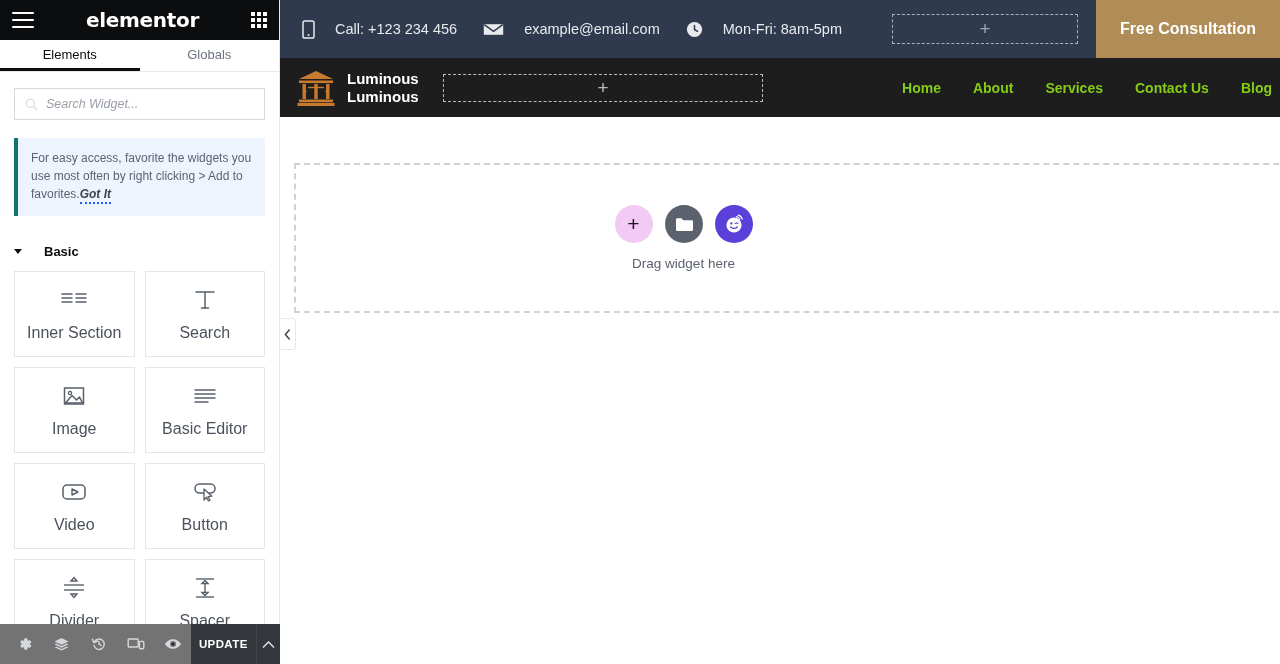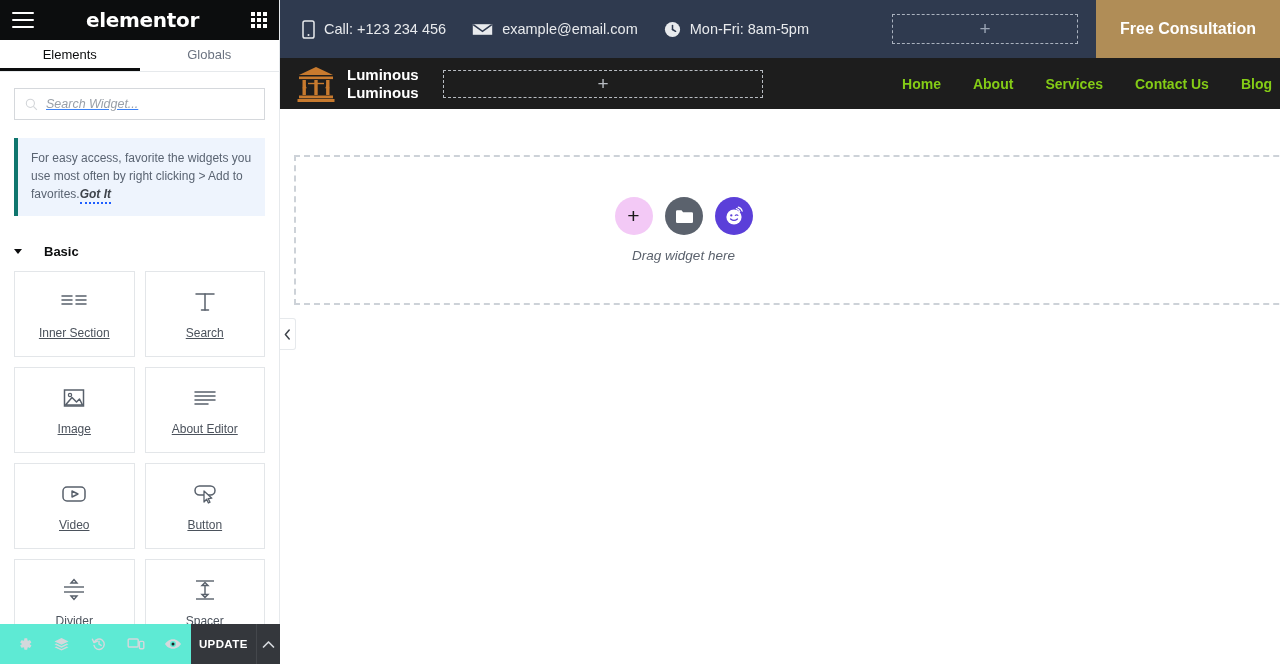"Call: +123 234 456" .contact-item { gap: 9px -> 20px }
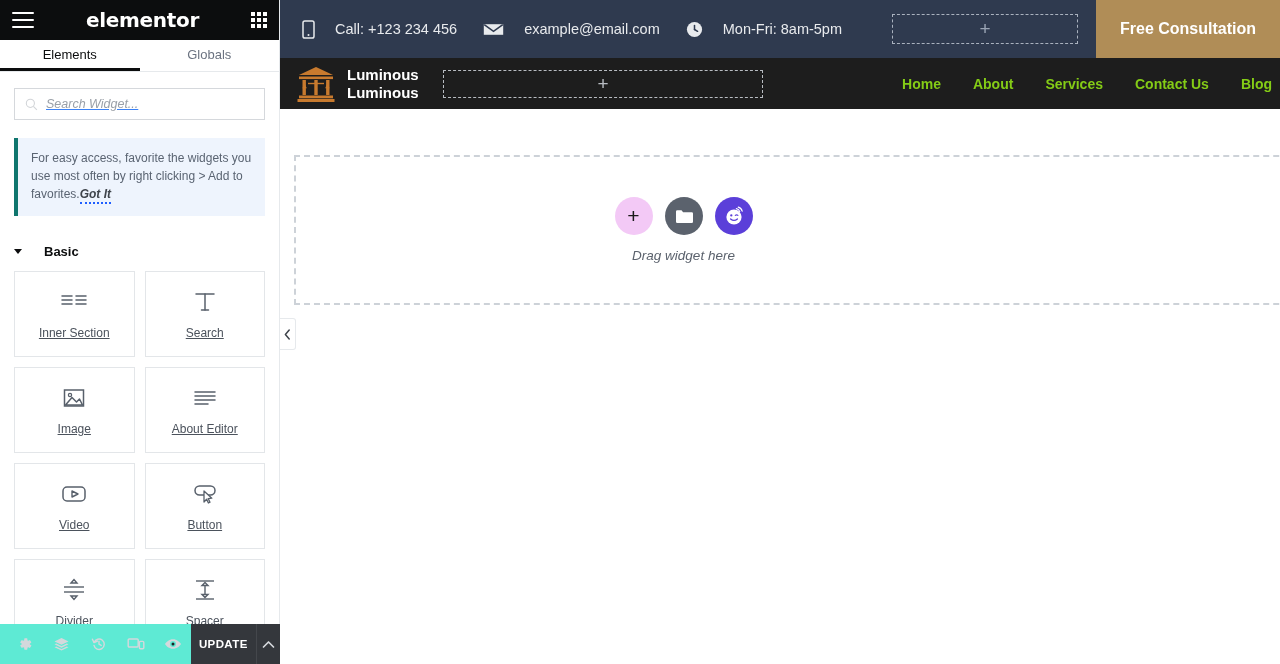"Luminous" .navbar { height: 51px -> 59px }
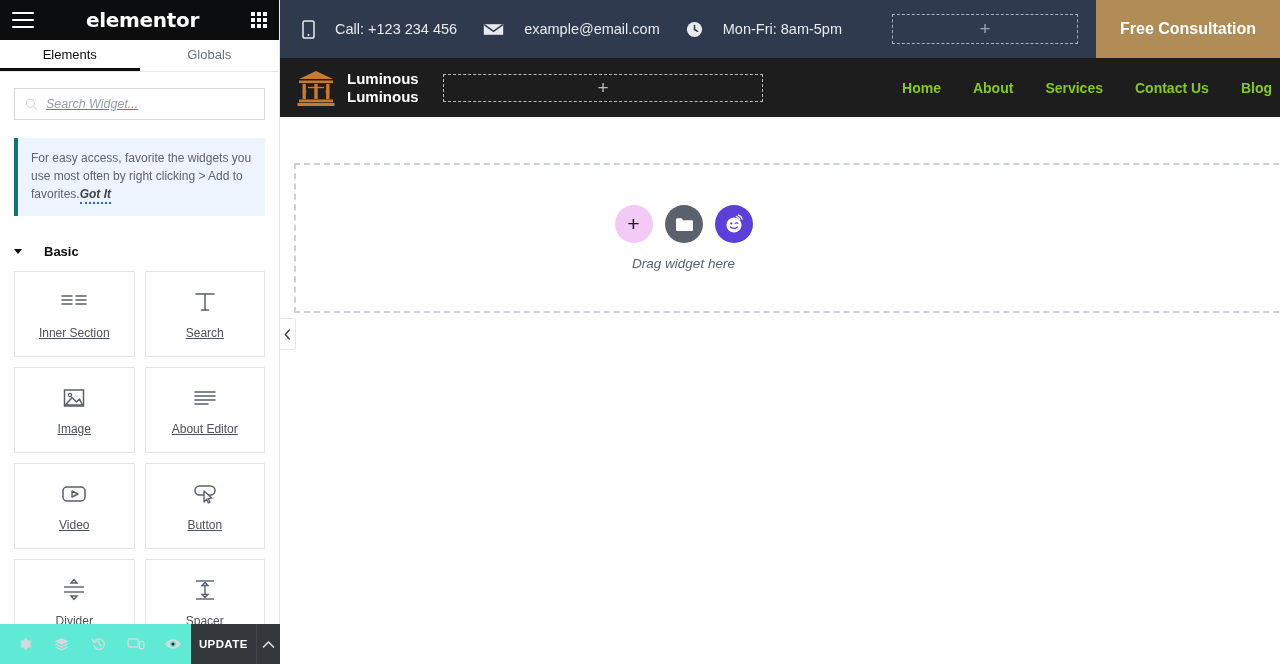"Search Widget..." .search-wrap input { color: #3b82f6 -> #14532d; text-decoration: underline -> none }
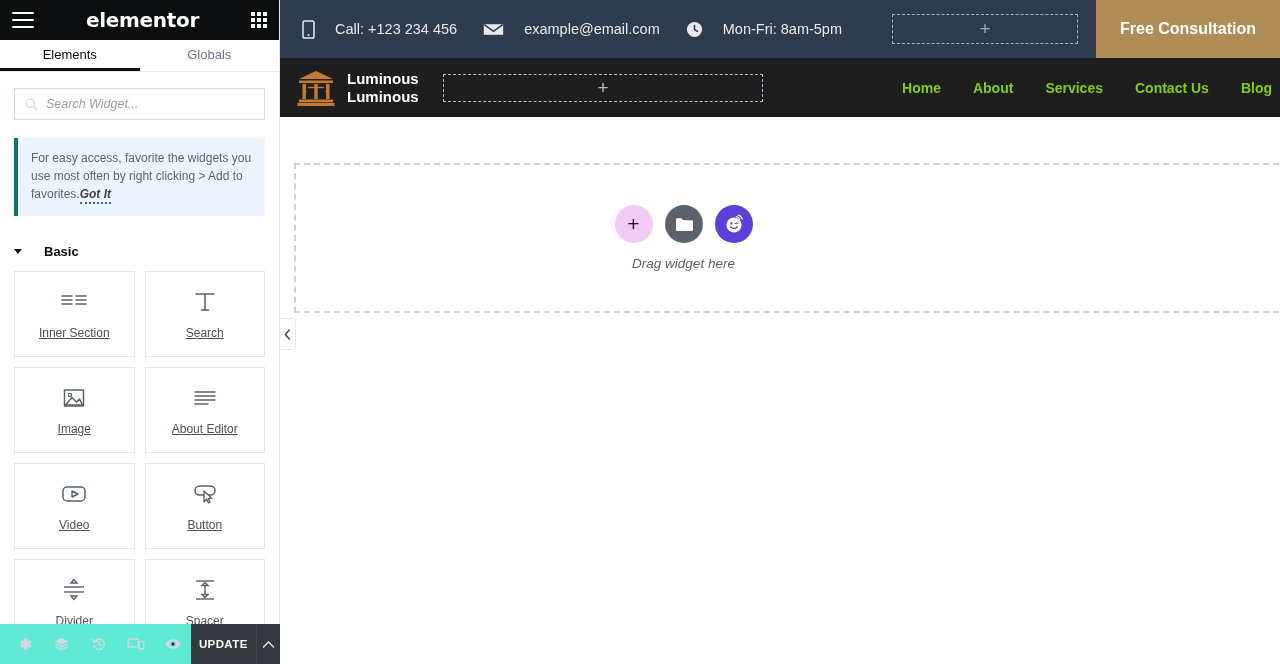"Drag widget here" .dz-label { font-style: italic -> none }
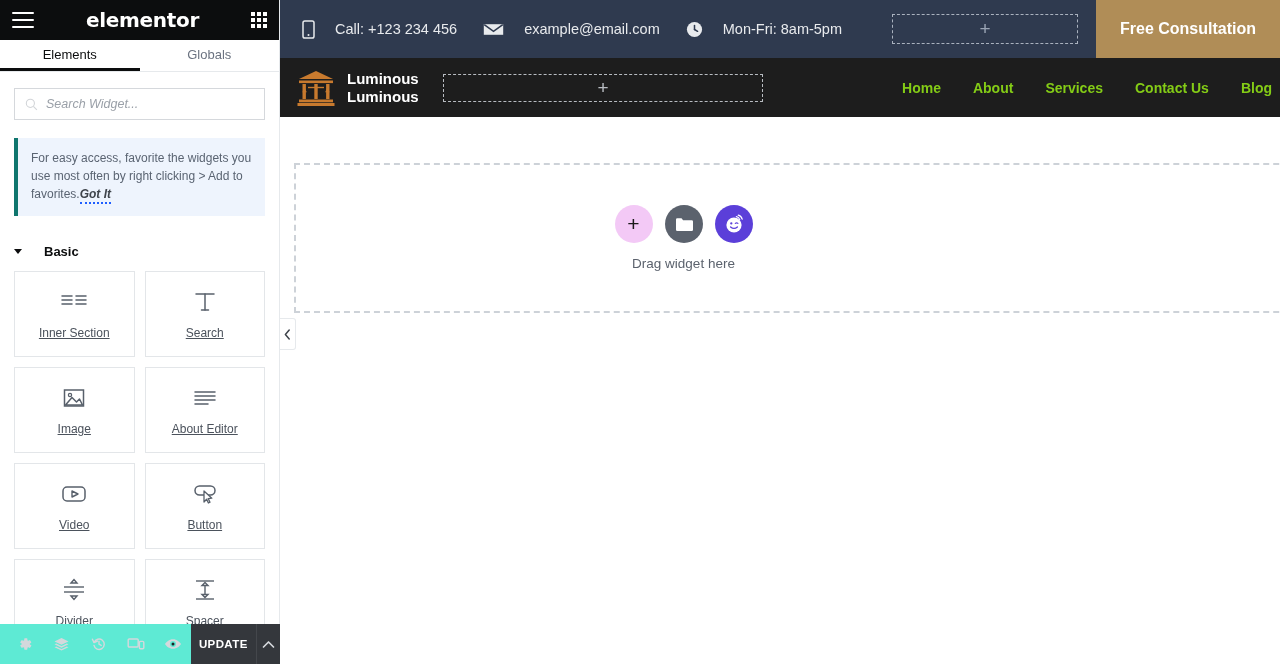"Inner Section" .widget .wlabel { font-size: 12px -> 16px; text-decoration: underline -> none }
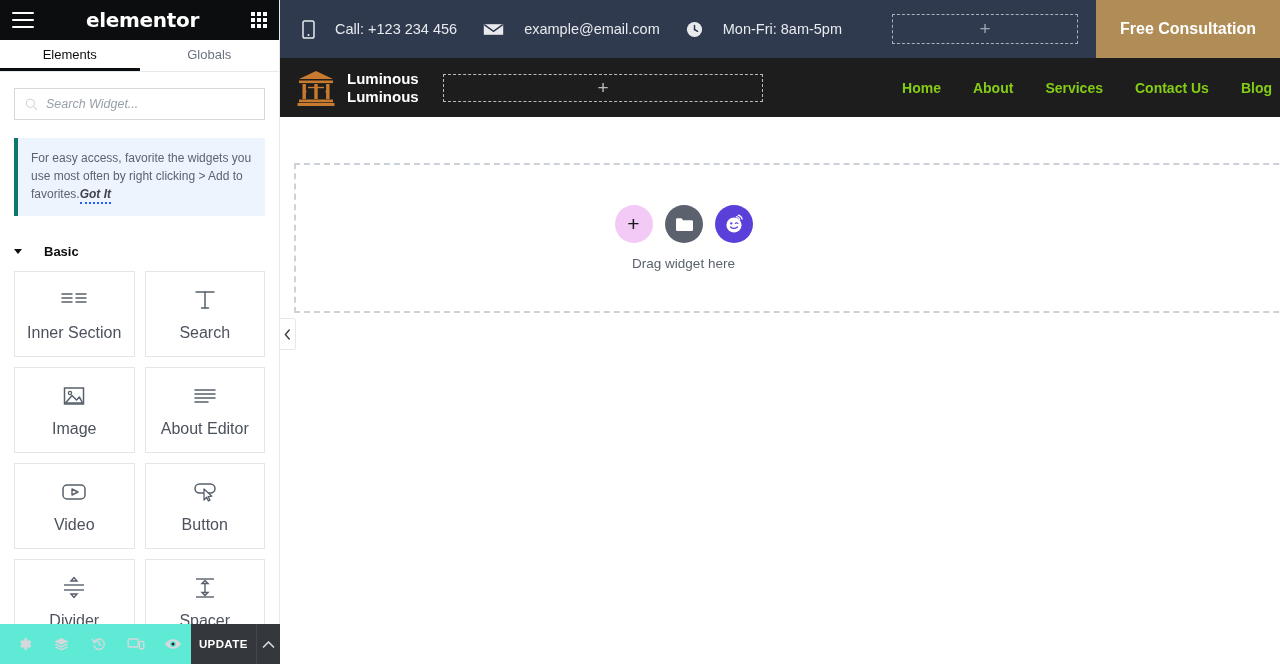"About Editor" span.wlabel { text: About -> Basic }
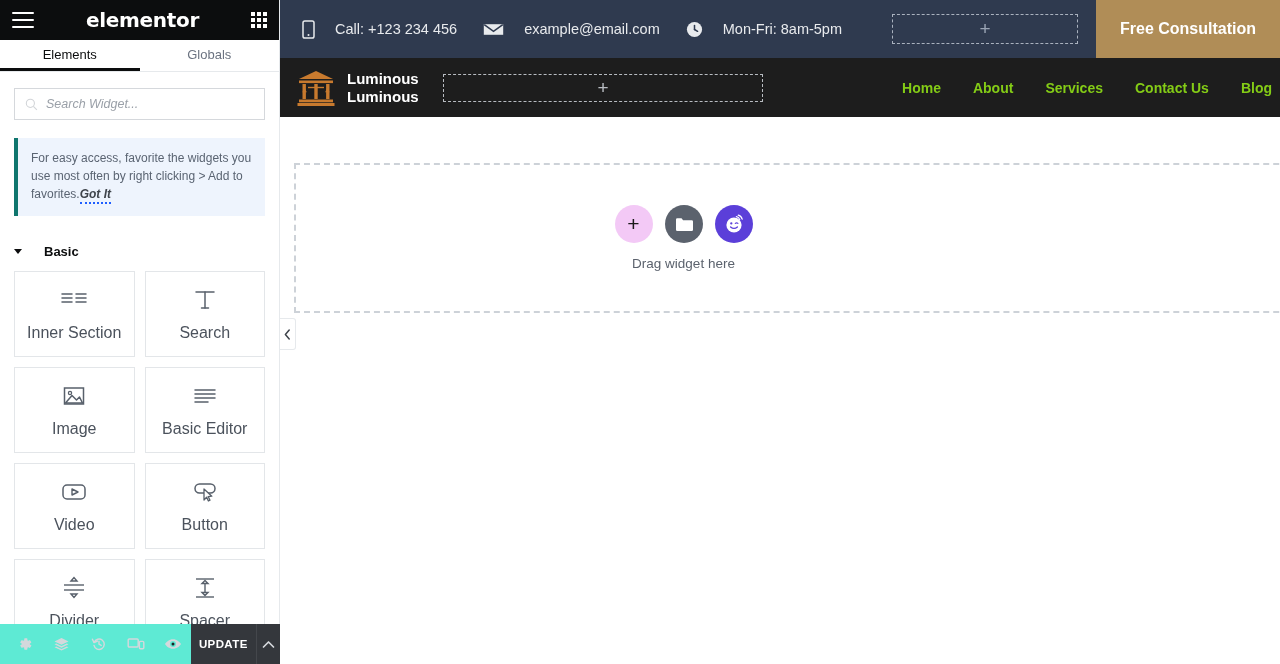"UPDATE" .bottom-bar { background: #5eead4 -> #737373 }
